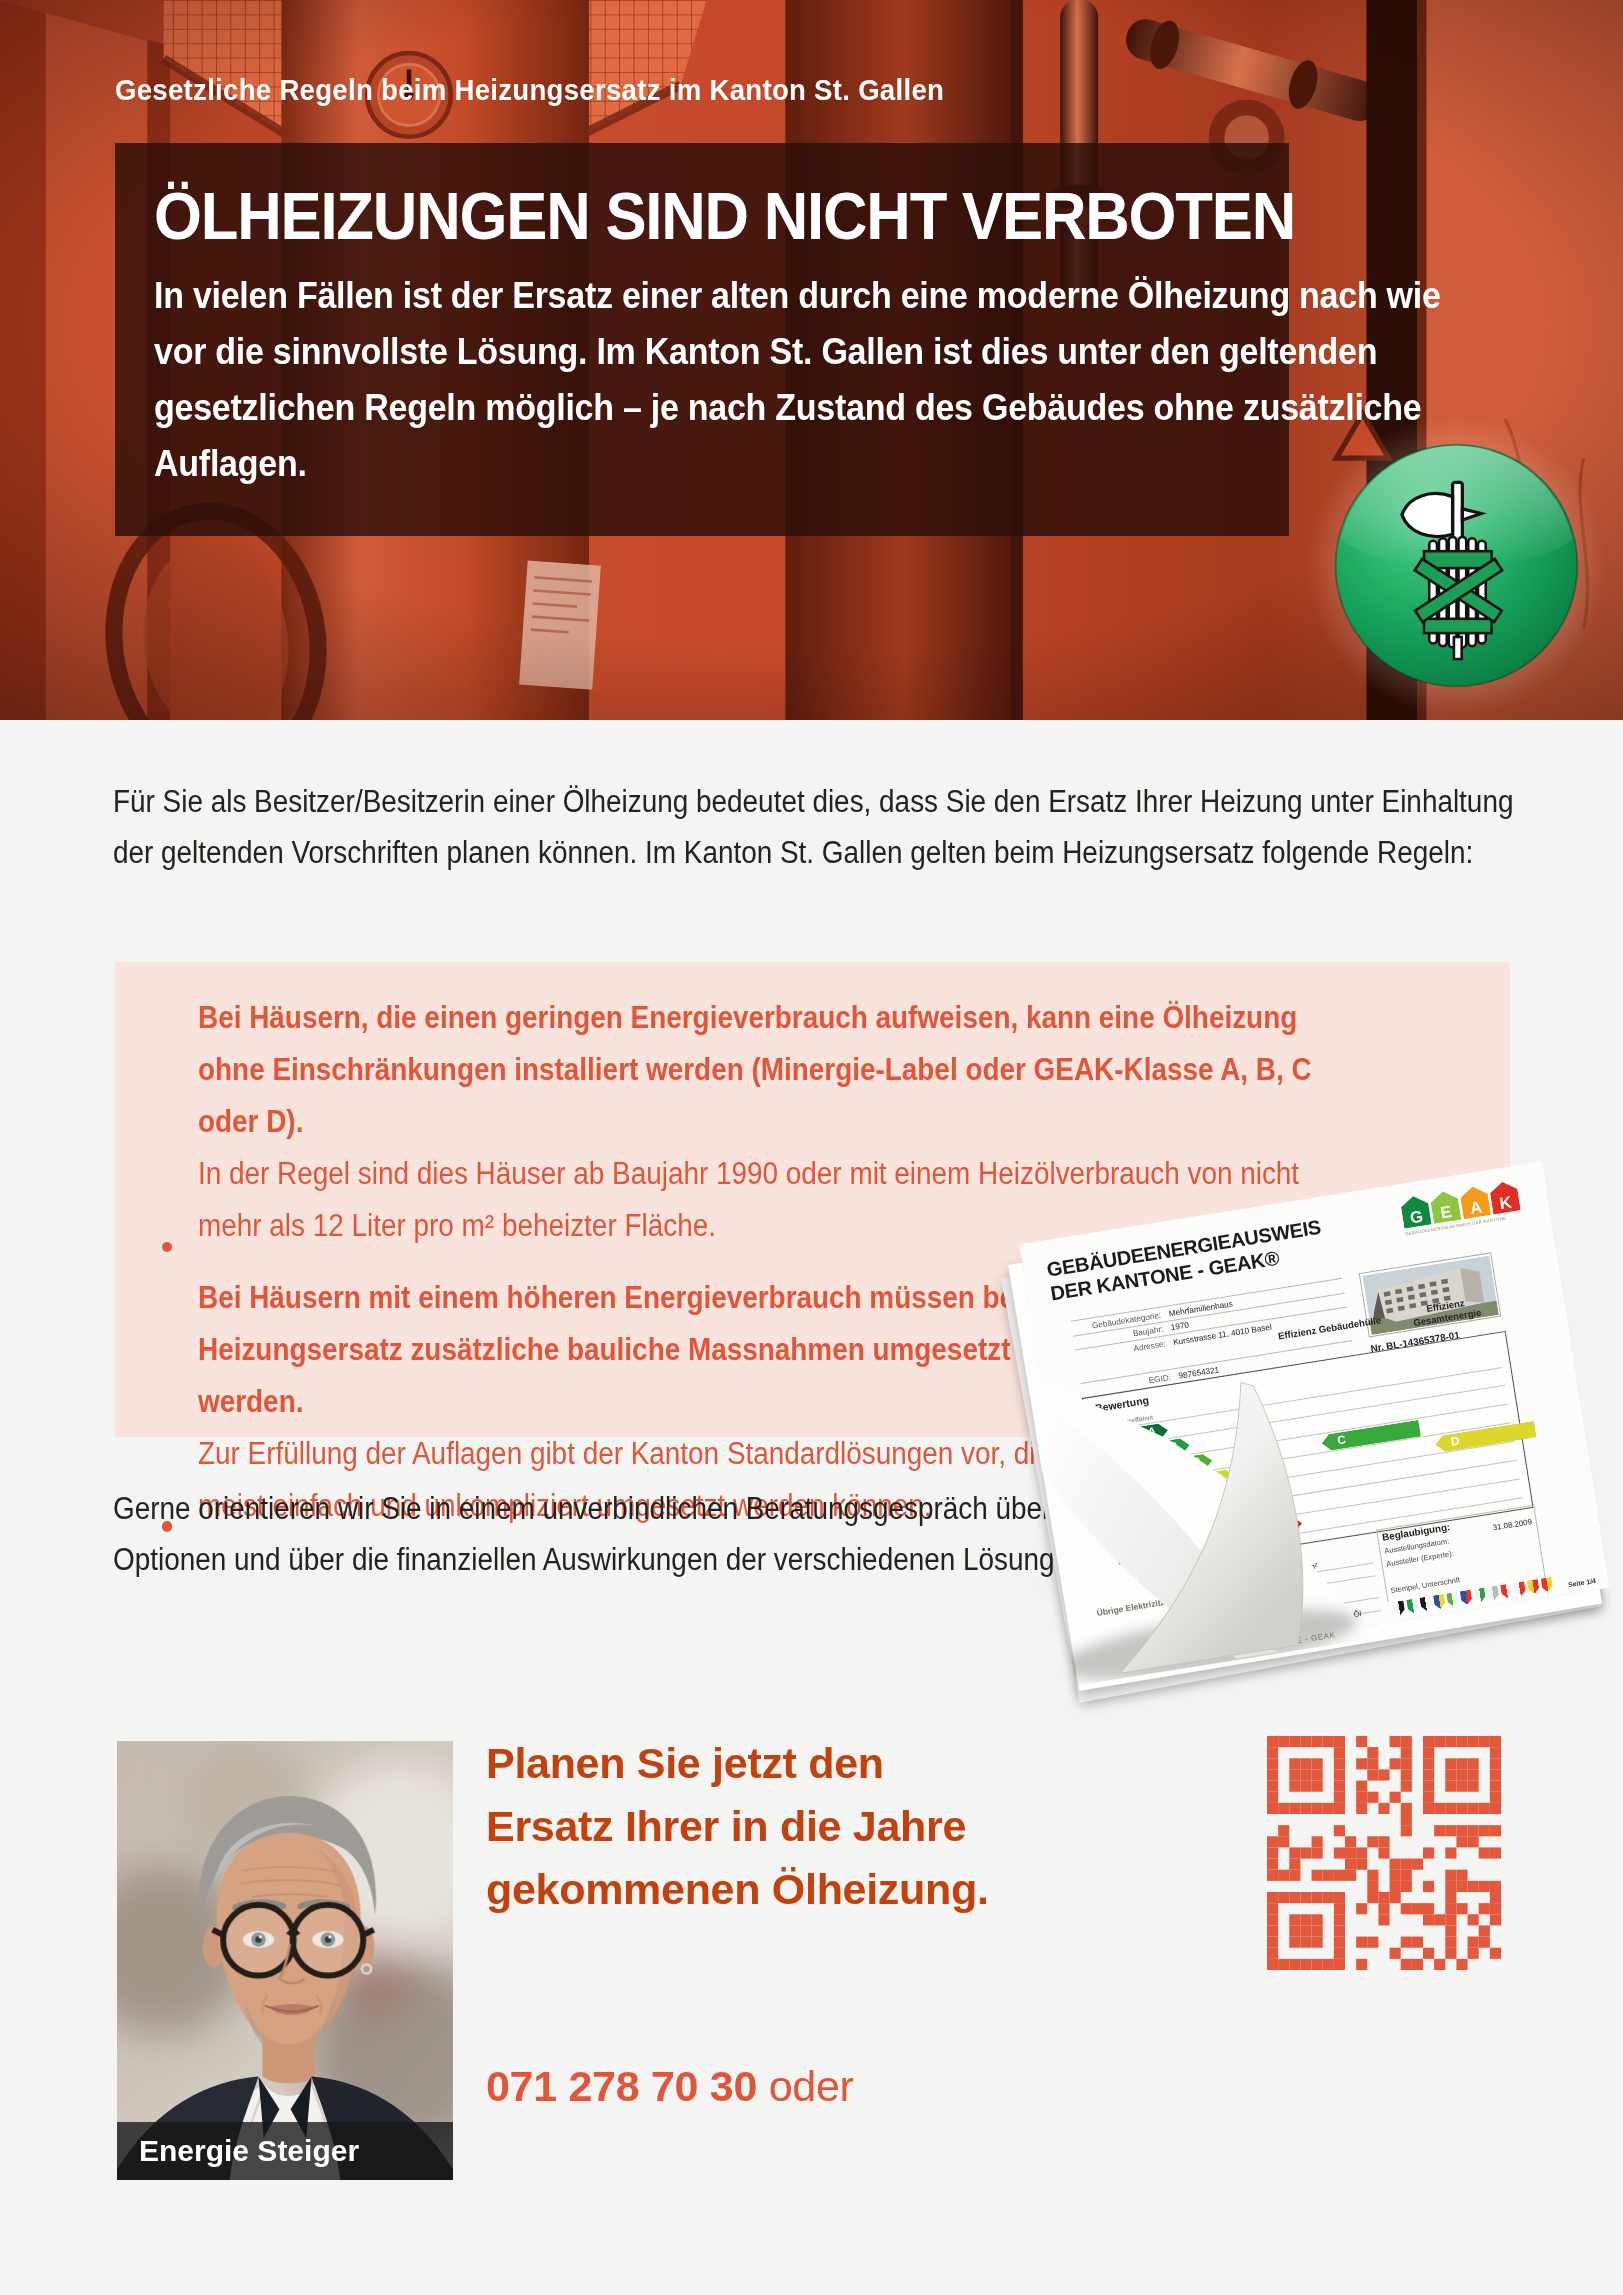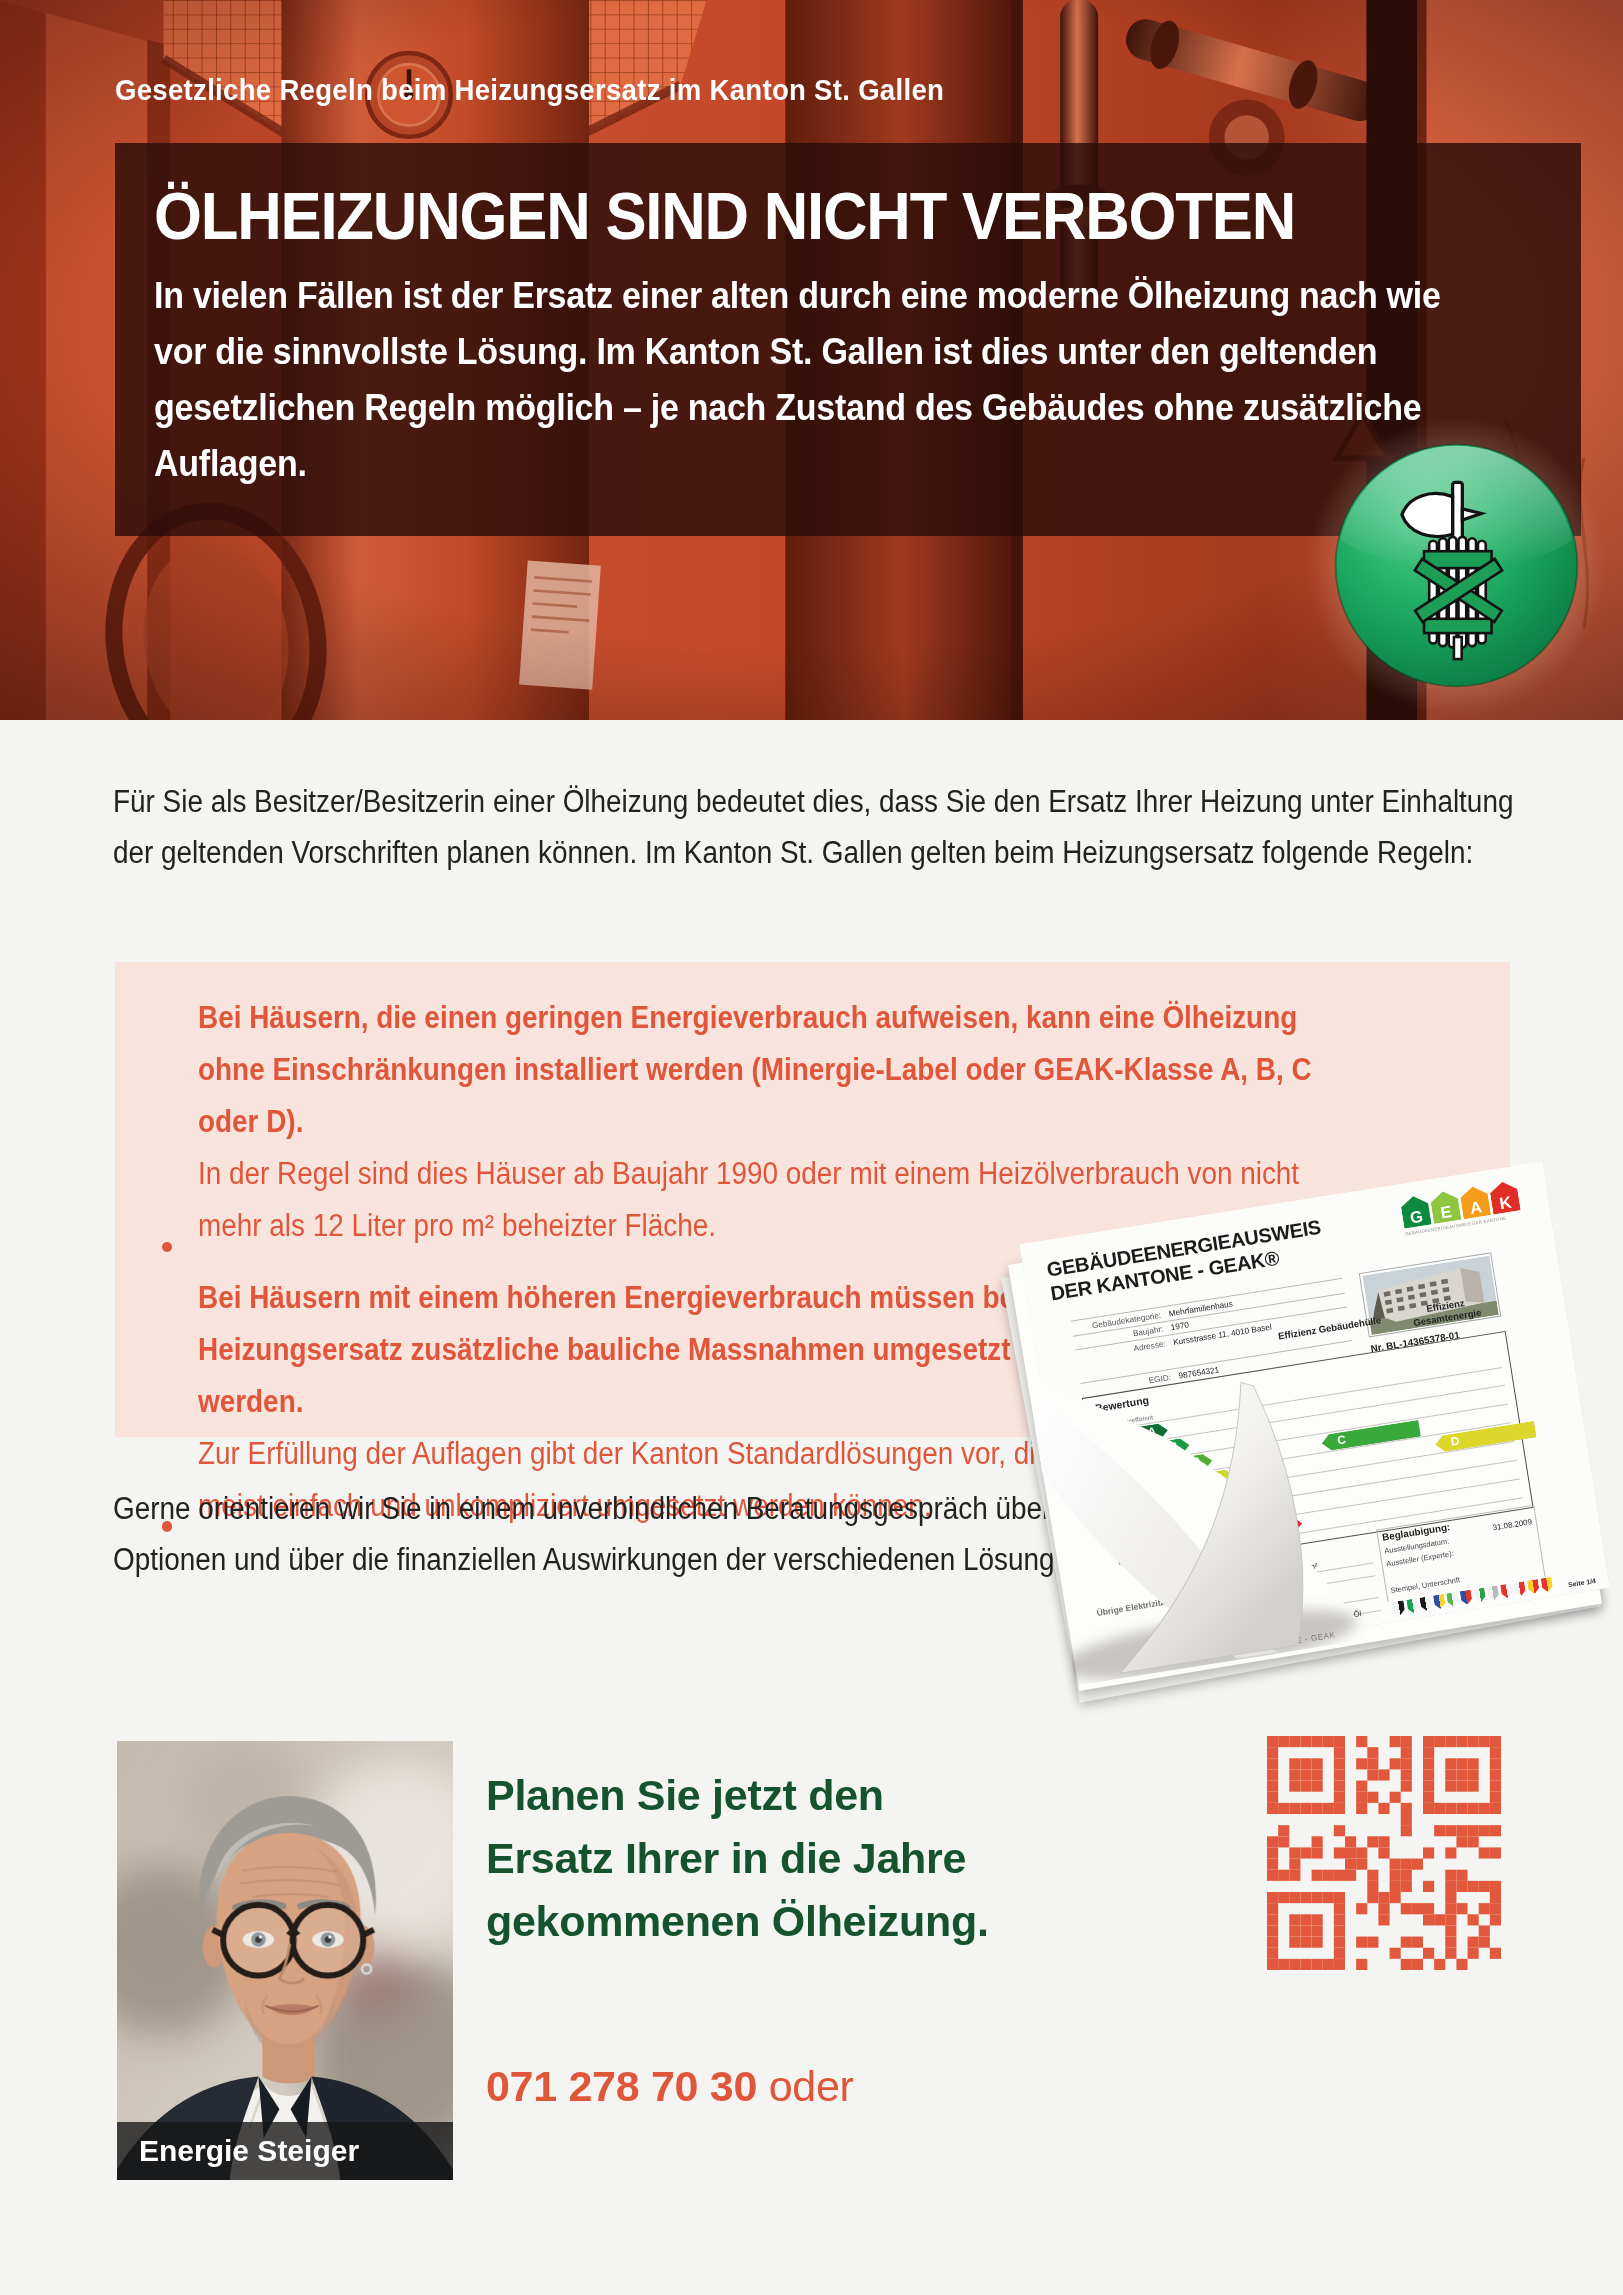"ÖLHEIZUNGEN SIND NICHT VERBOTEN" .banner { width: 1466px -> 1174px }
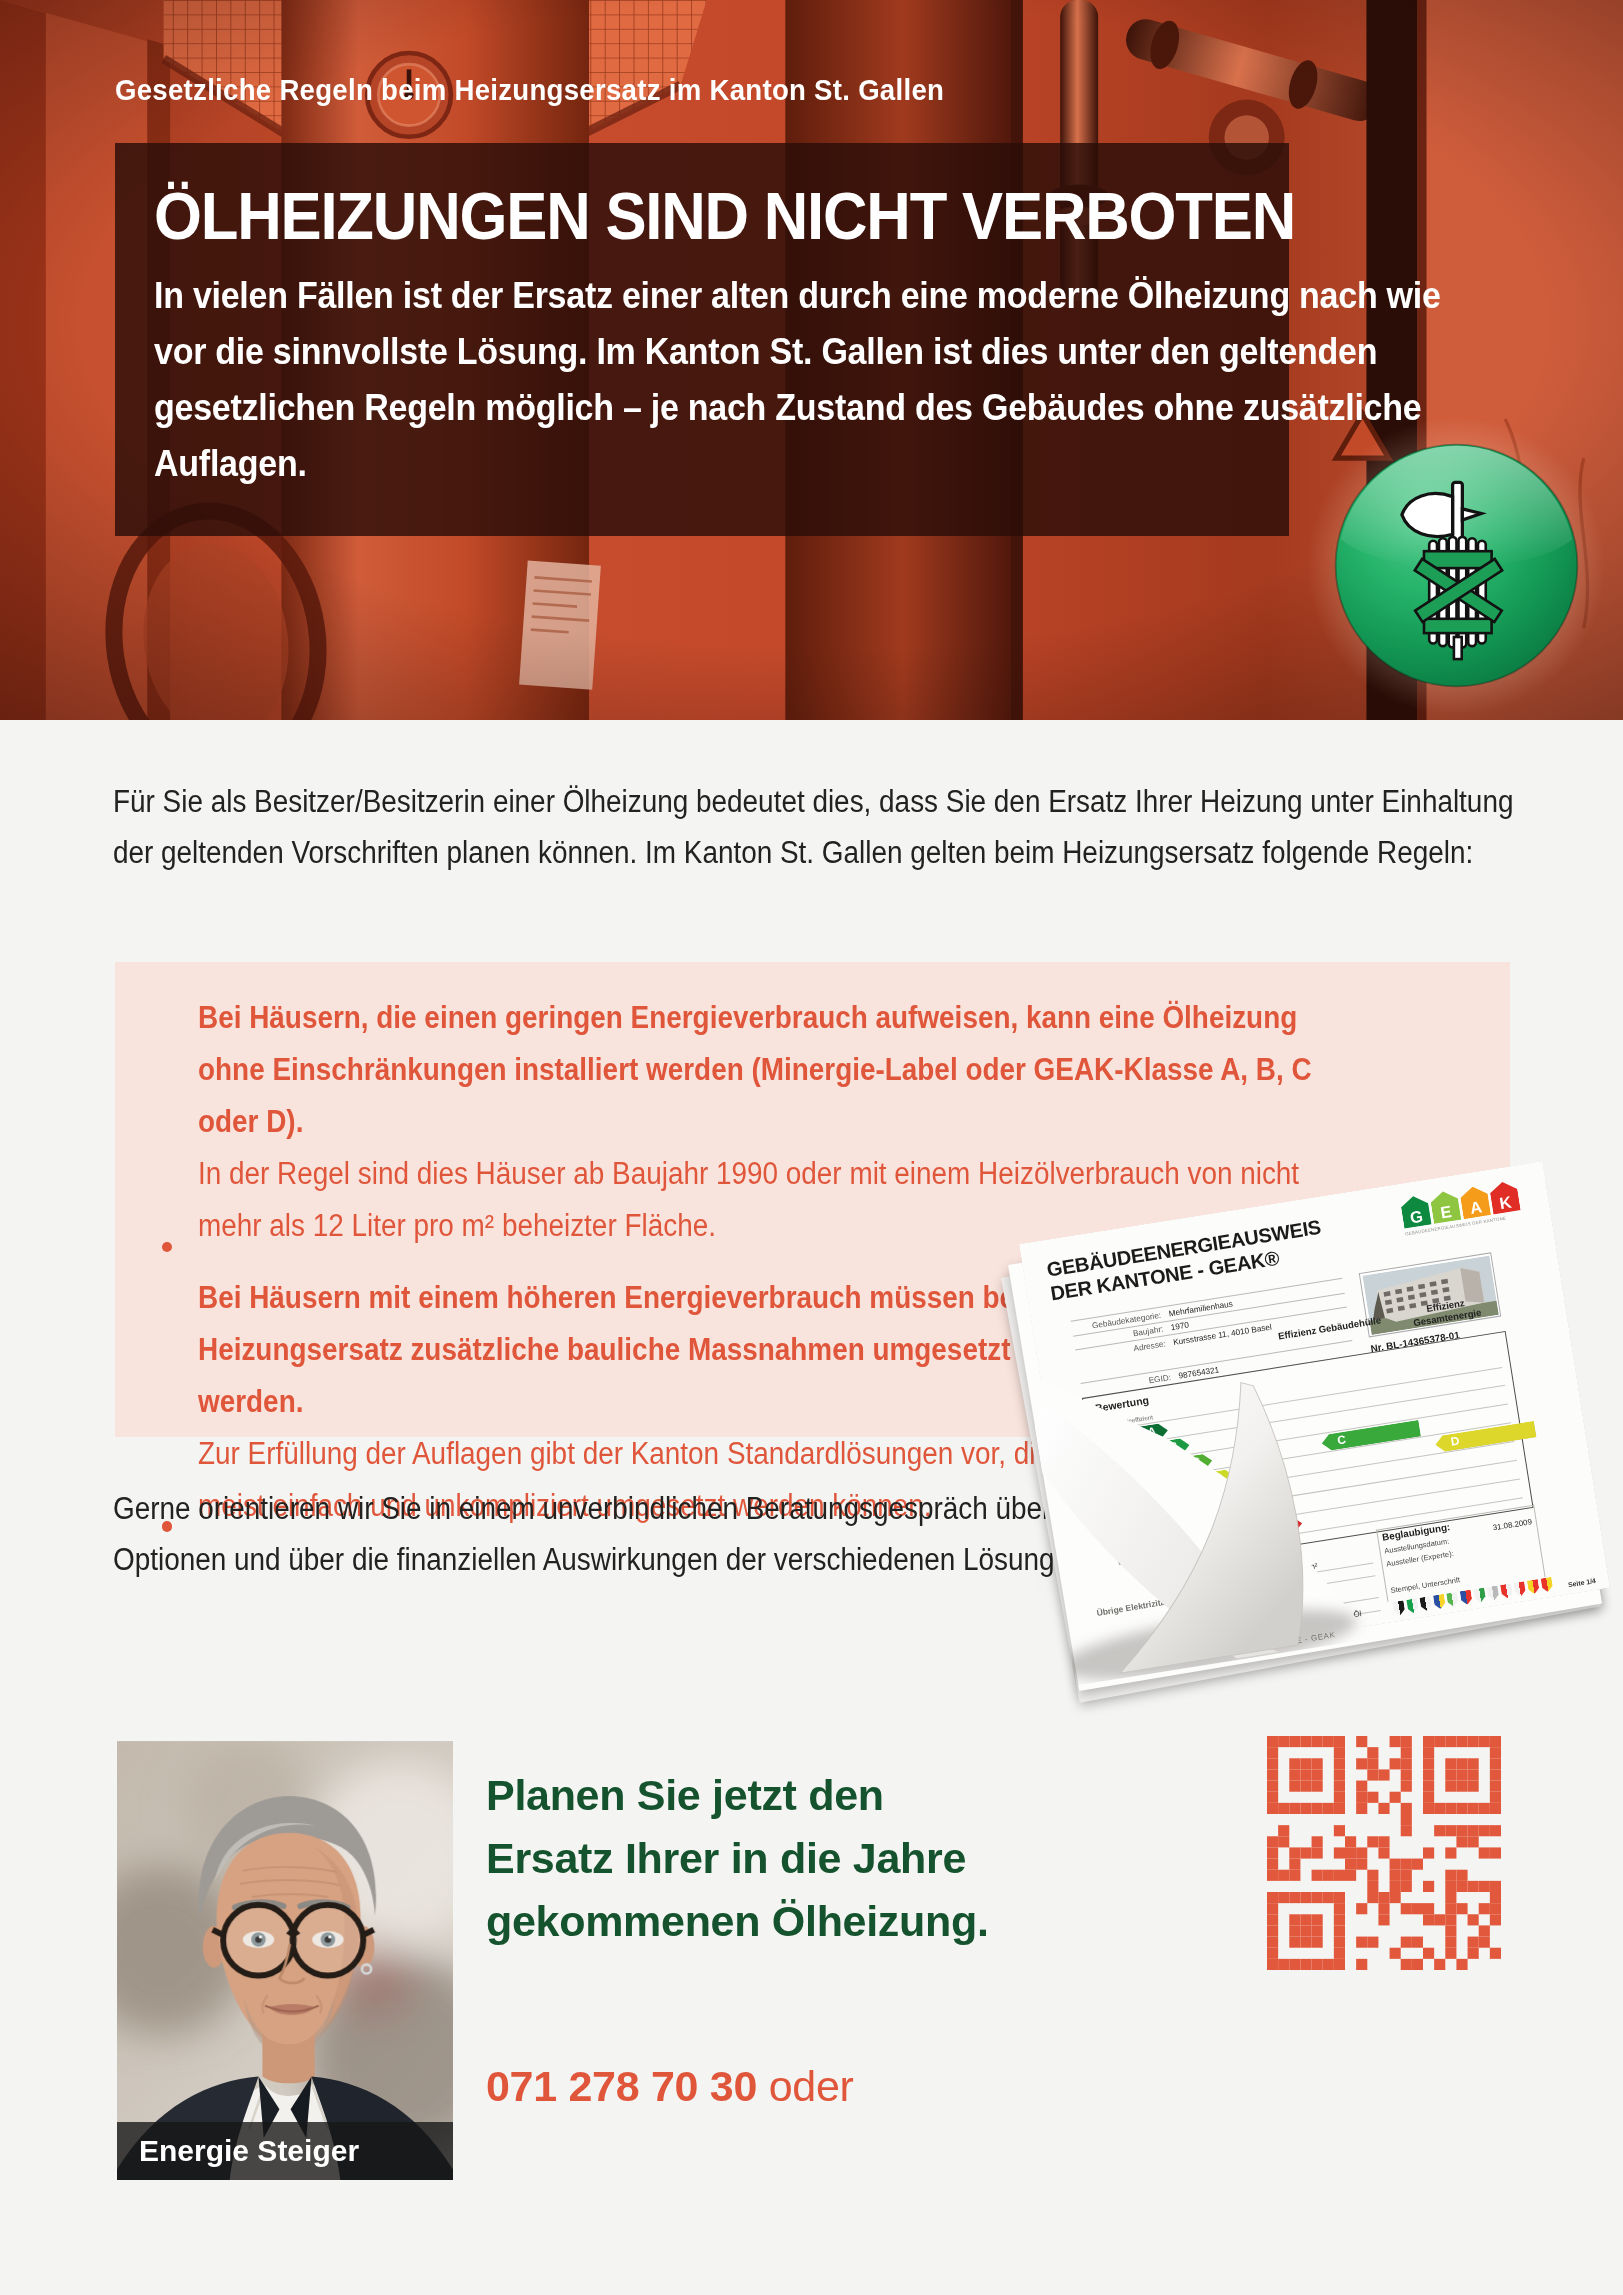"Planen Sie jetzt den Ersatz" .cta { color: #14532d -> #c2410c; margin-top: 32px -> none }
